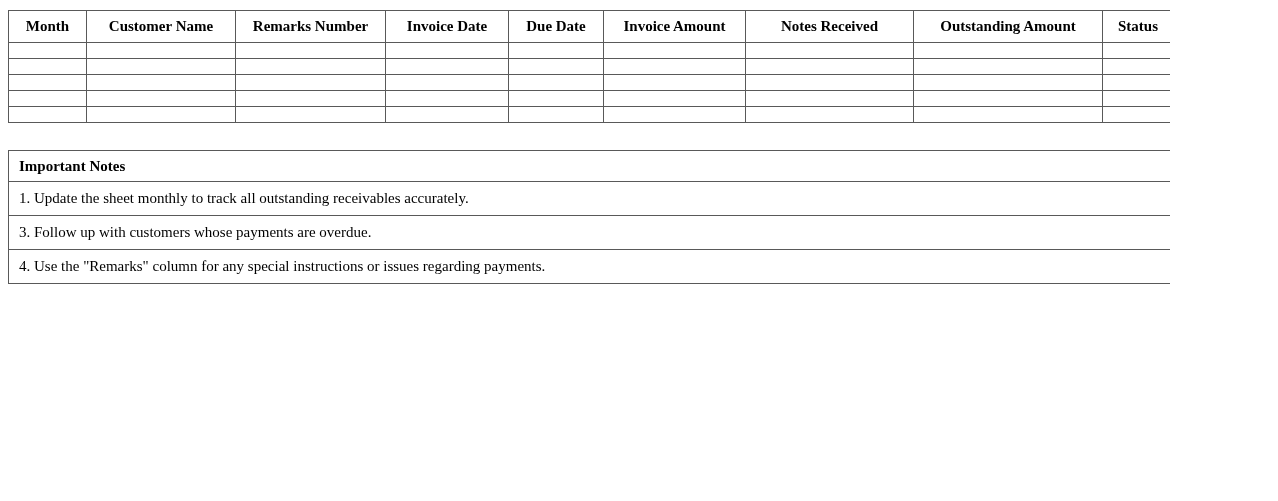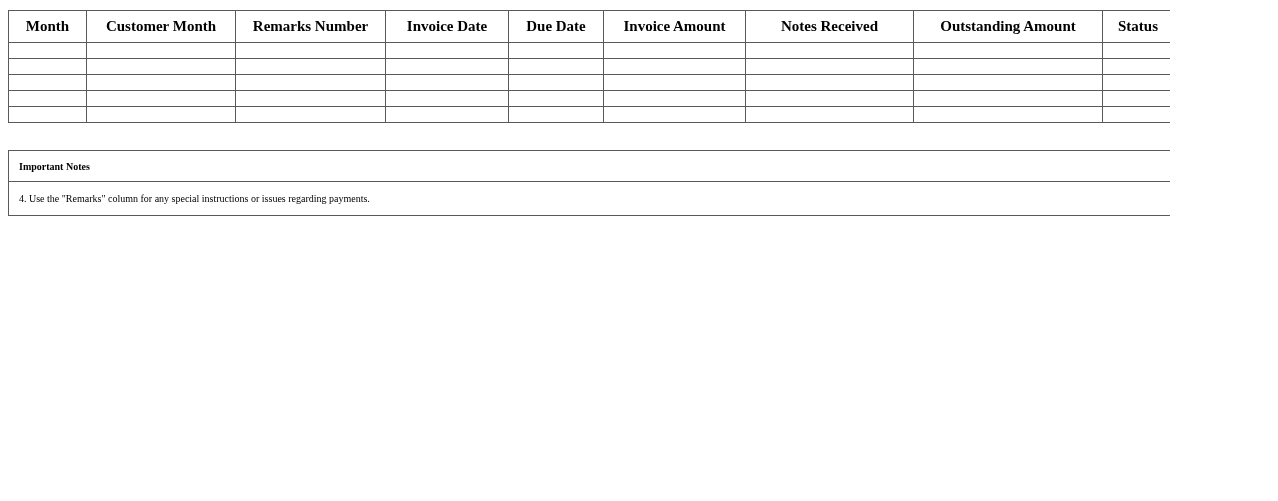"Customer Month" th { text: Month -> Name }
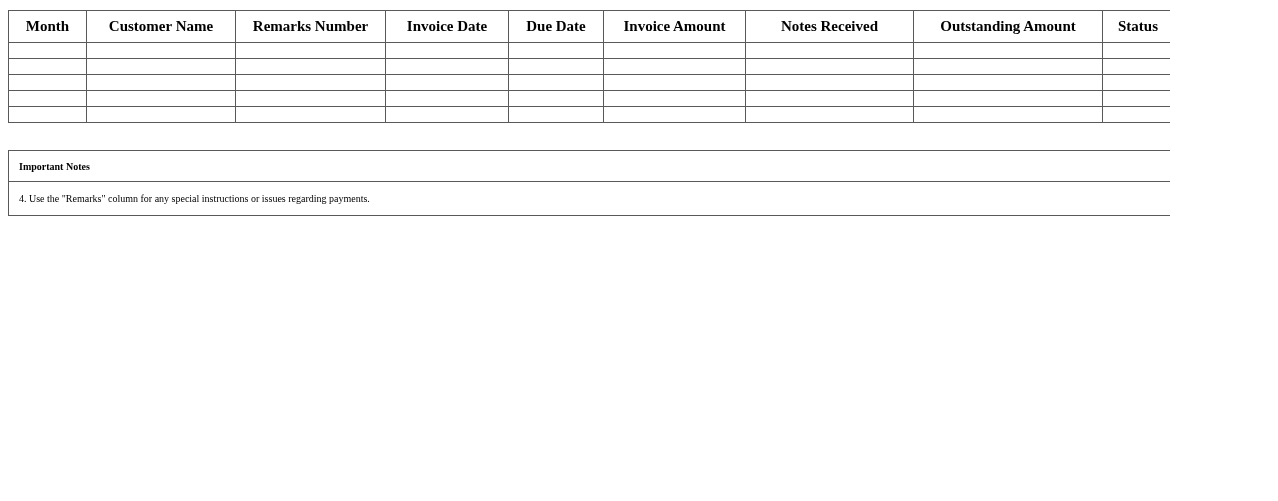"Important Notes" .notes-table td { font-size: 10px -> 15px }
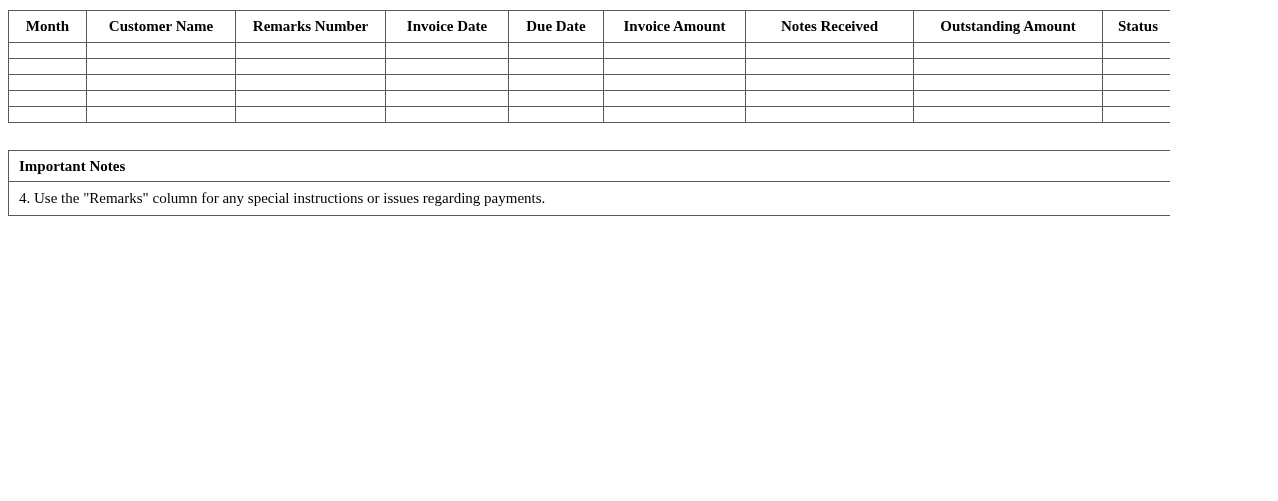"1. Update the sheet monthly" tr { html: none -> <tr> <td>1. Update the sheet monthly to track all outstanding receivables accurately.</td> </tr> }
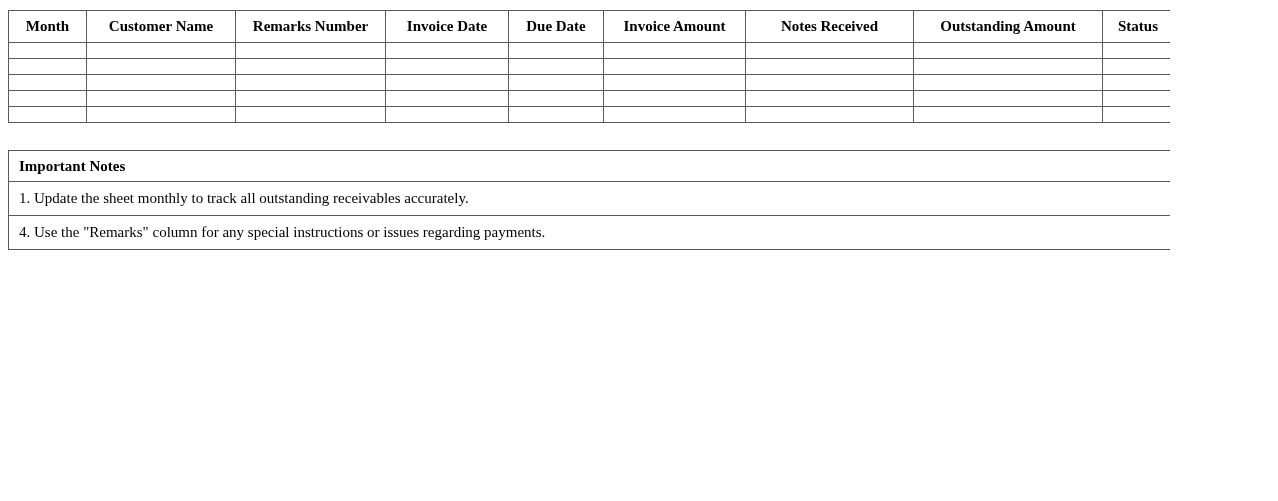"3. Follow up with customers" tr { html: none -> <tr> <td>3. Follow up with customers whose payments are overdue.</td> </tr> }
